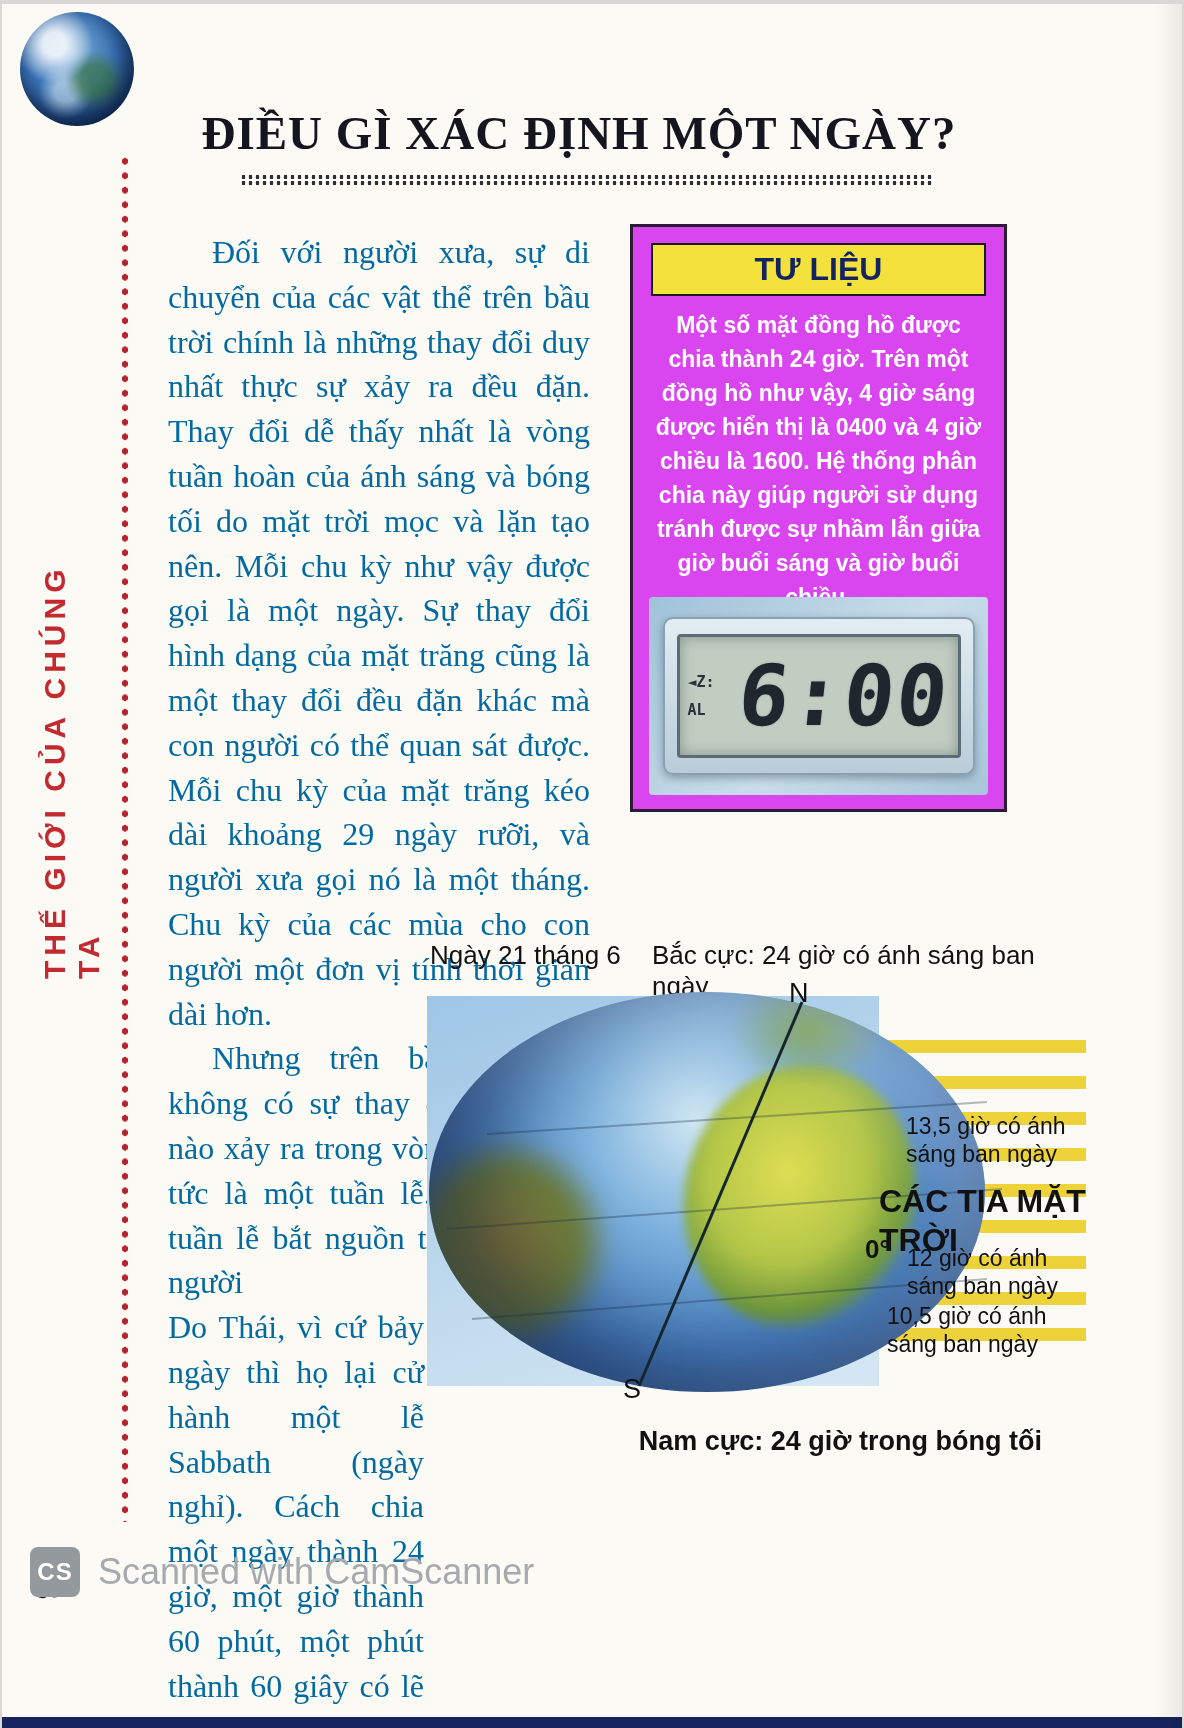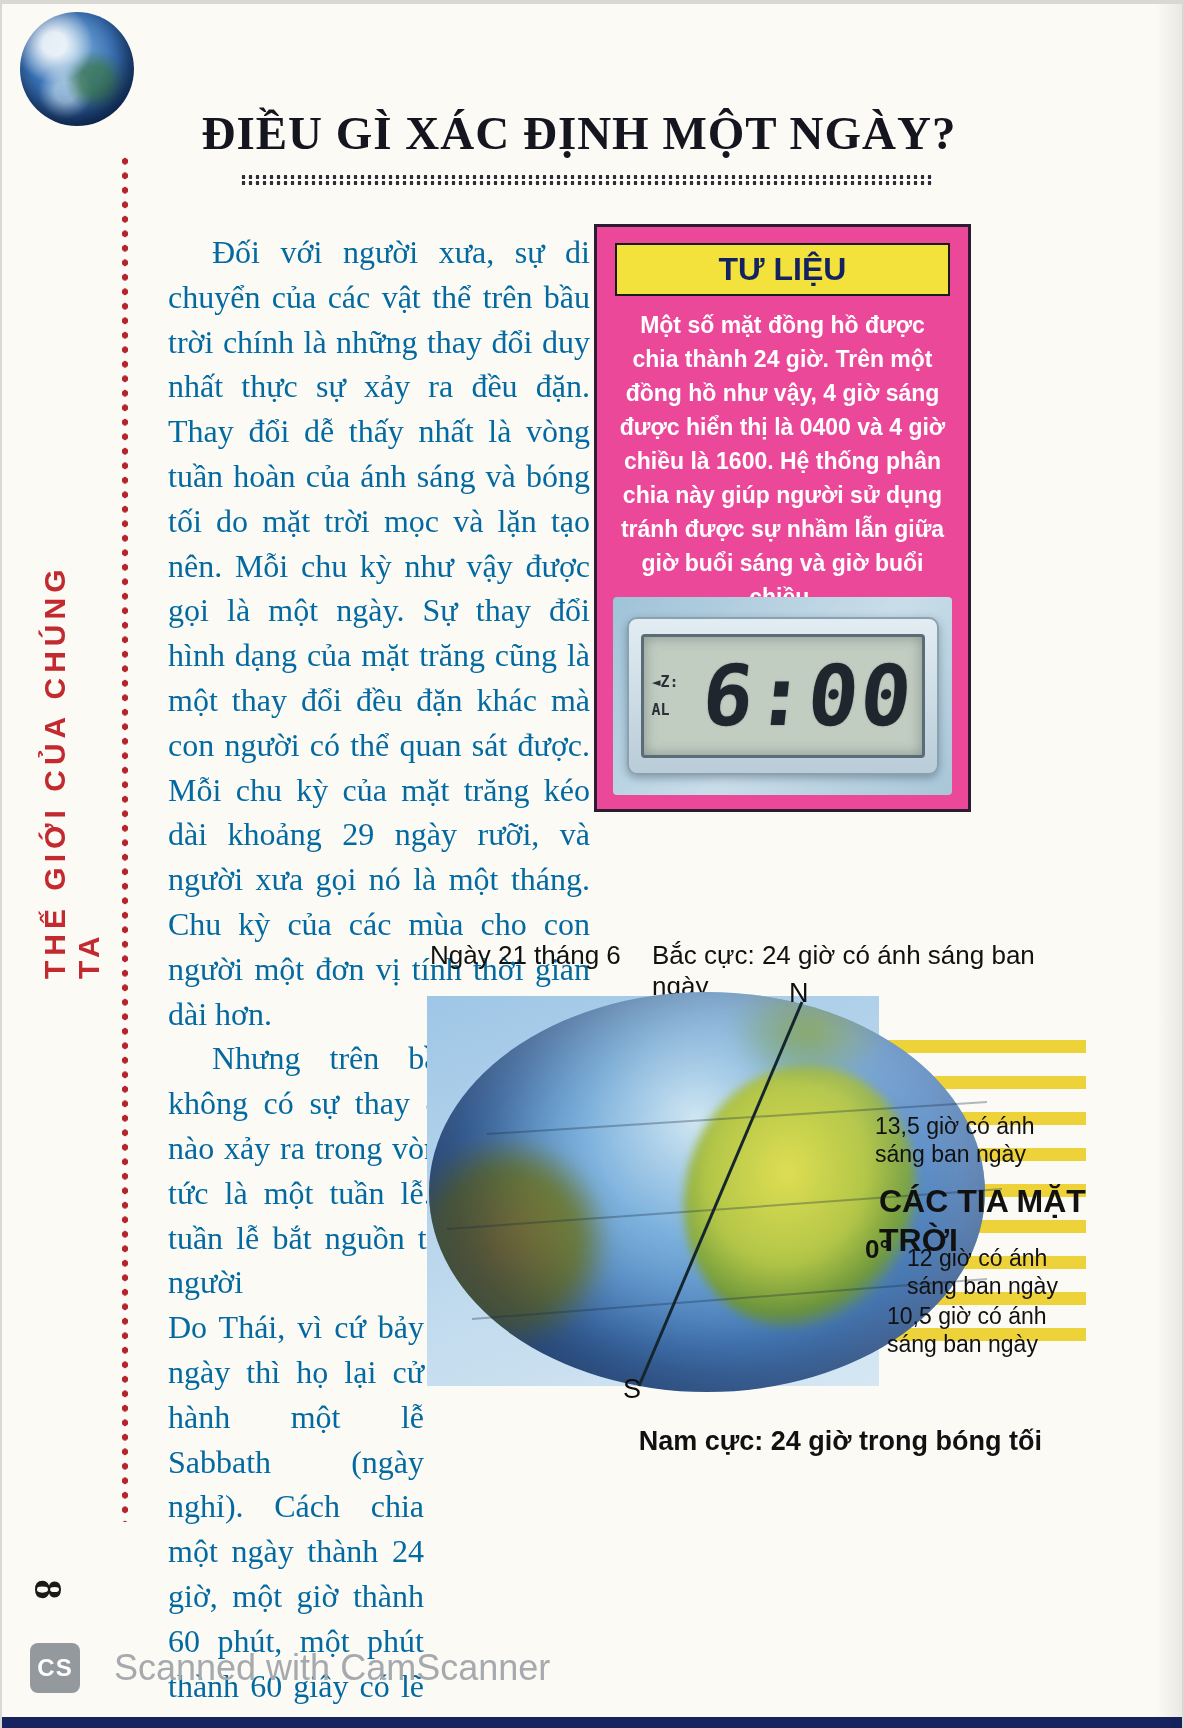"TƯ LIỆU" .fact-box { background: #ec4899 -> #d946ef; left: 592px -> 628px }
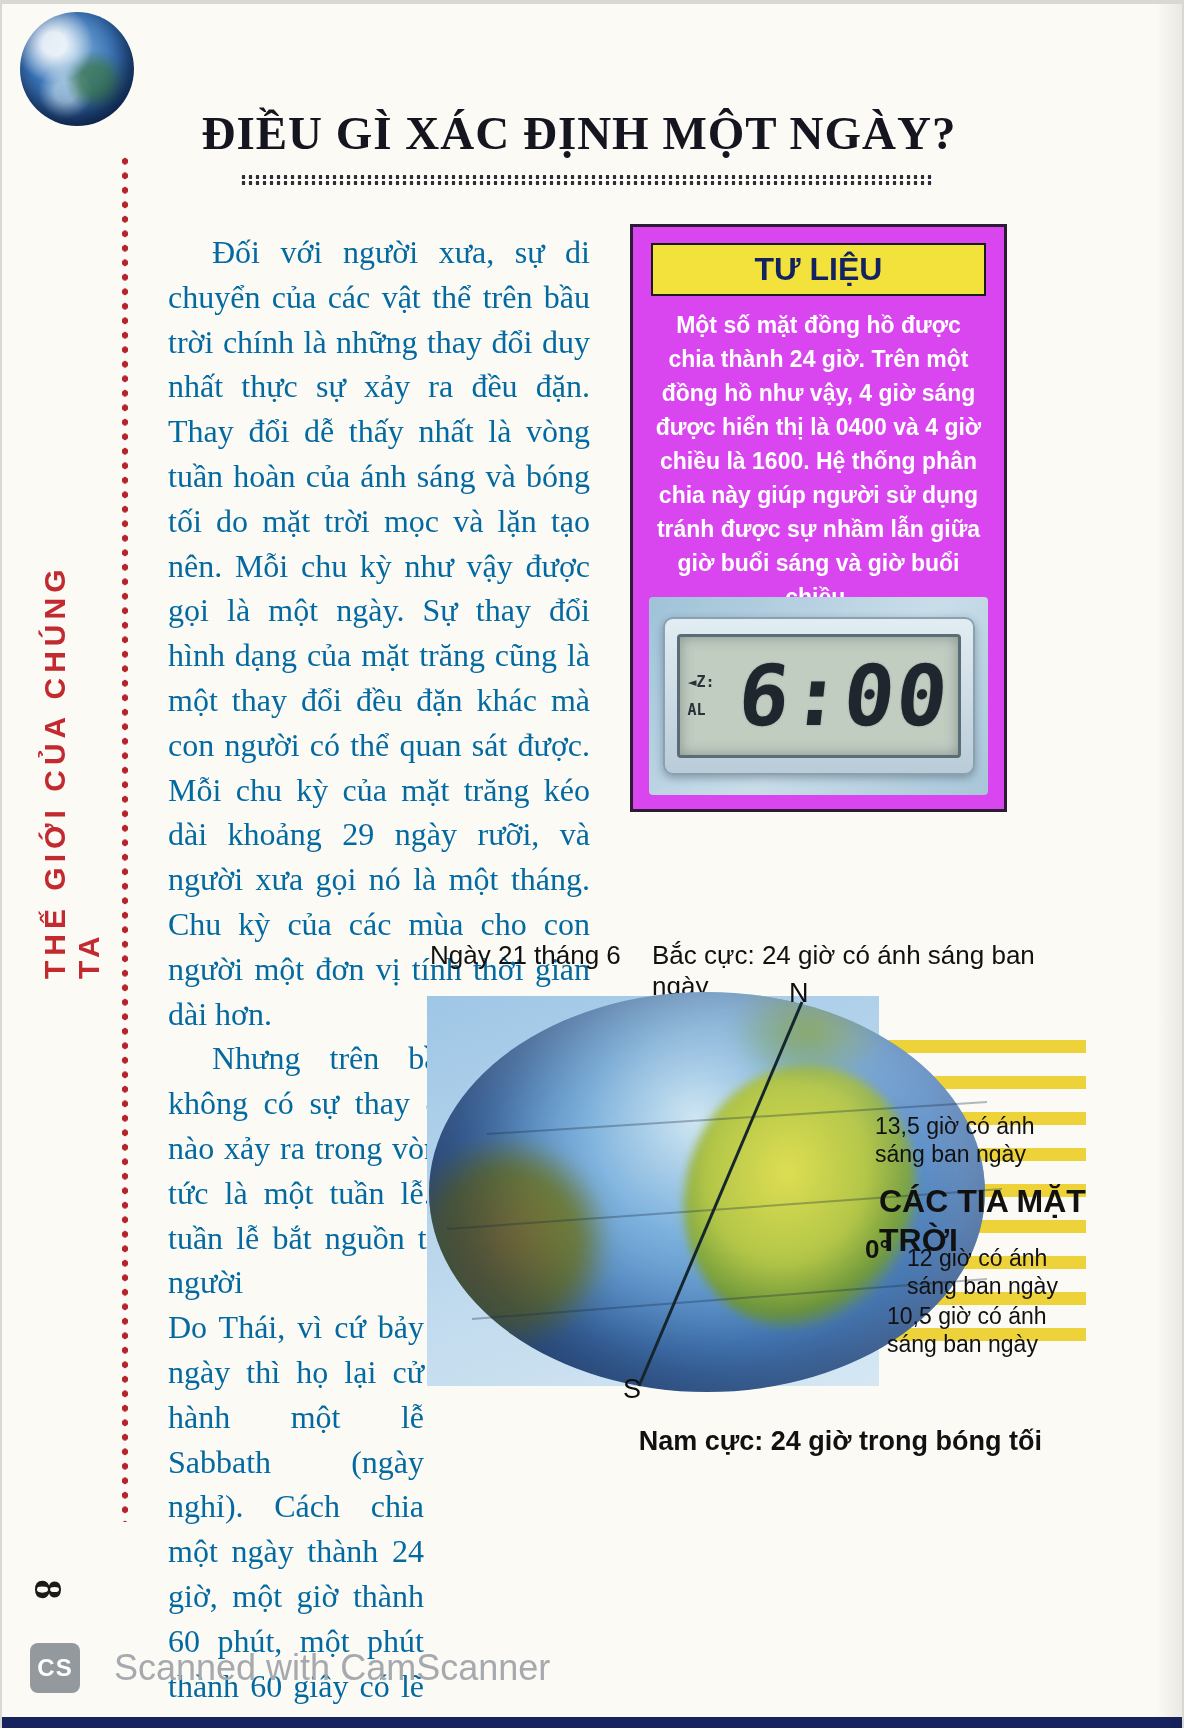"13,5 giờ có ánh sáng" .lab-135 { left: 448px -> 479px }
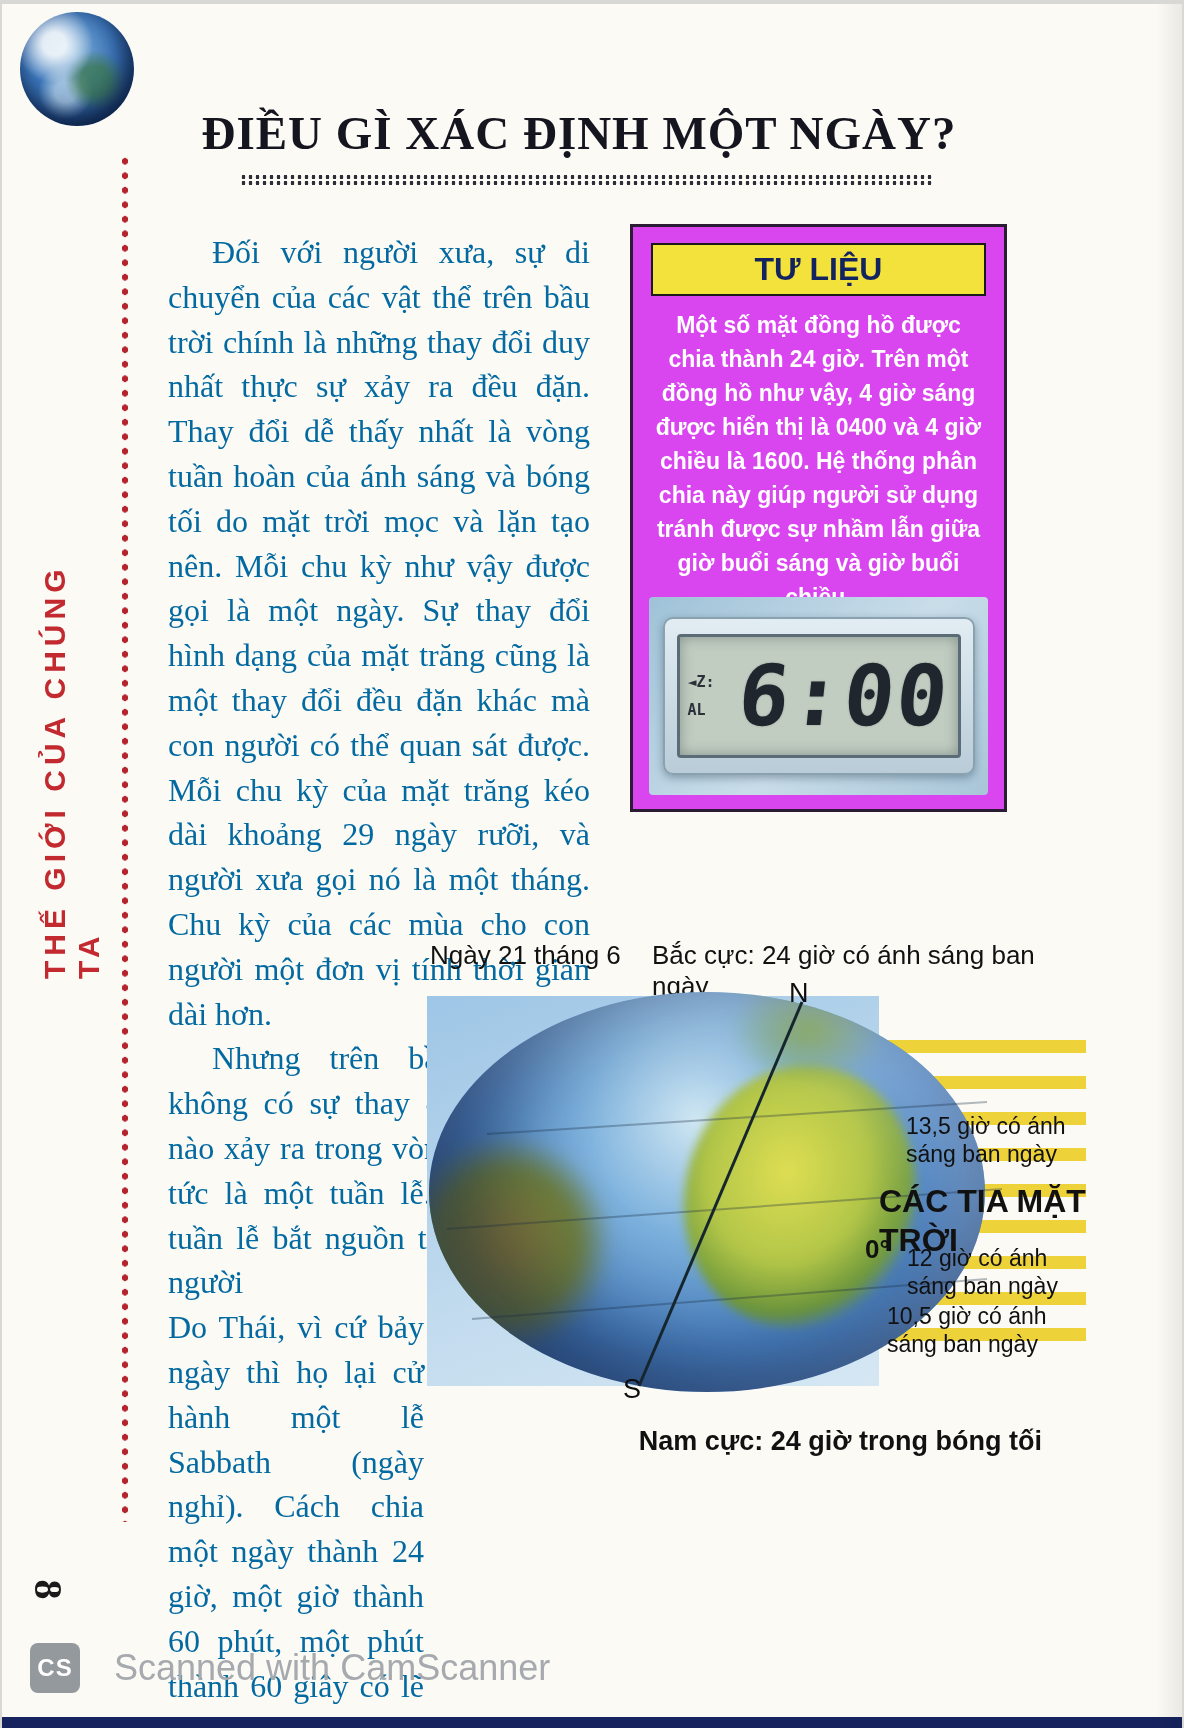"CS" .scan-footer { gap: 34px -> 18px; top: 1638px -> 1542px }
